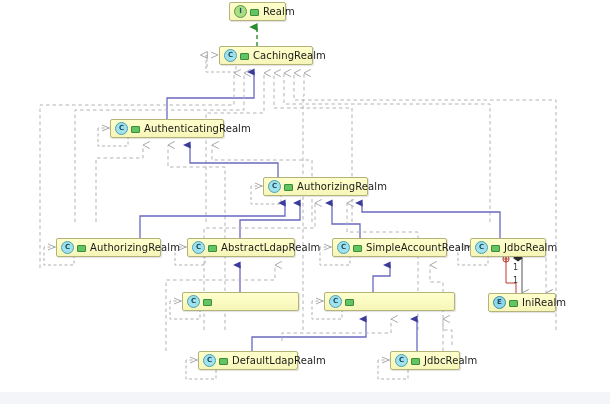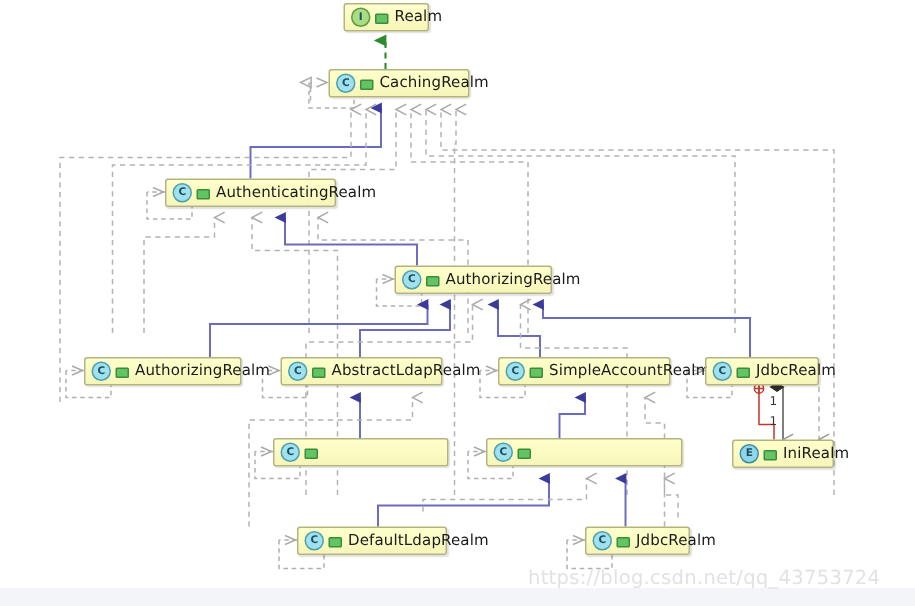"https://blog.csdn.net/qq_43753724" div { html: <div>https://blog.csdn.net/qq_43753724</div> -> none }
